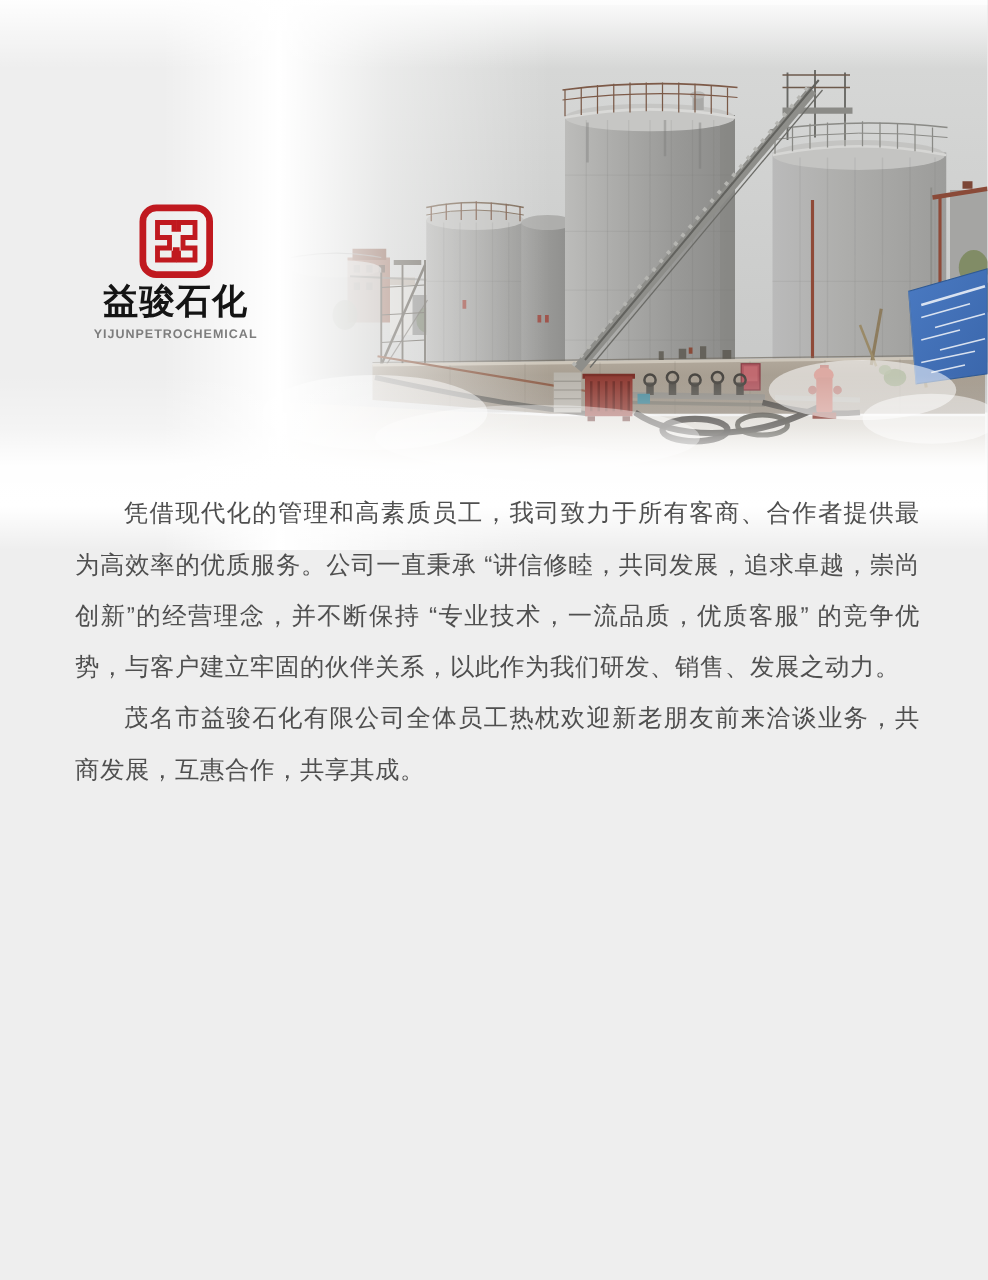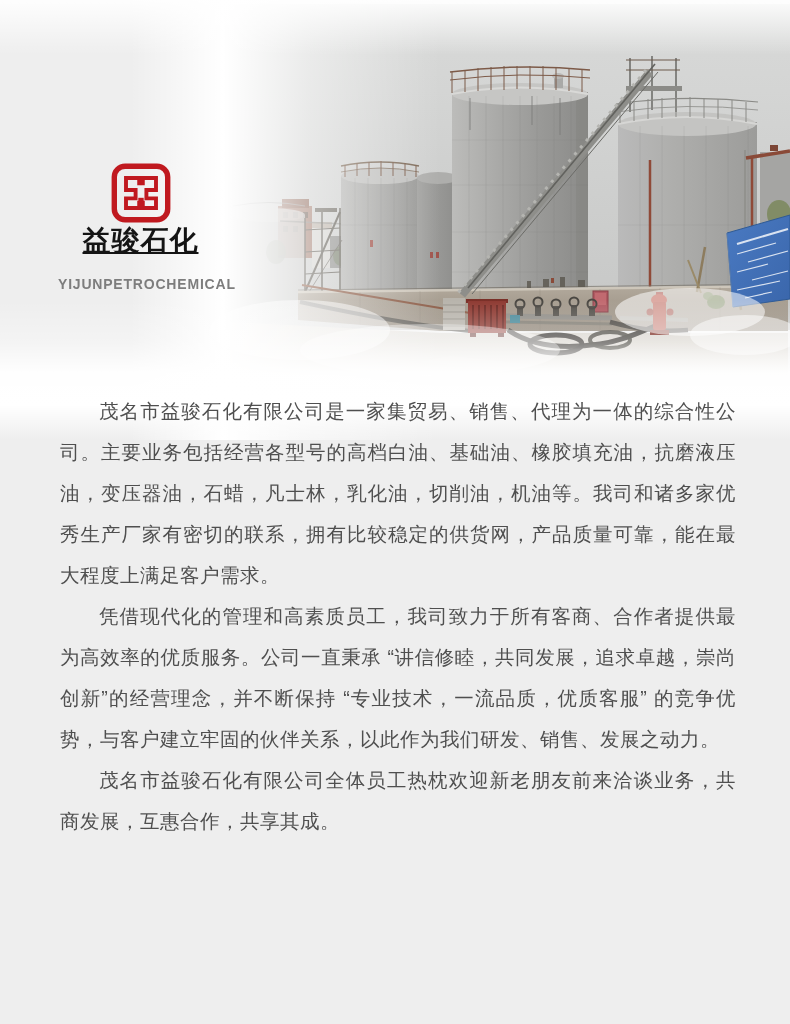"益骏石化" .logo-name { text-decoration: underline -> none }
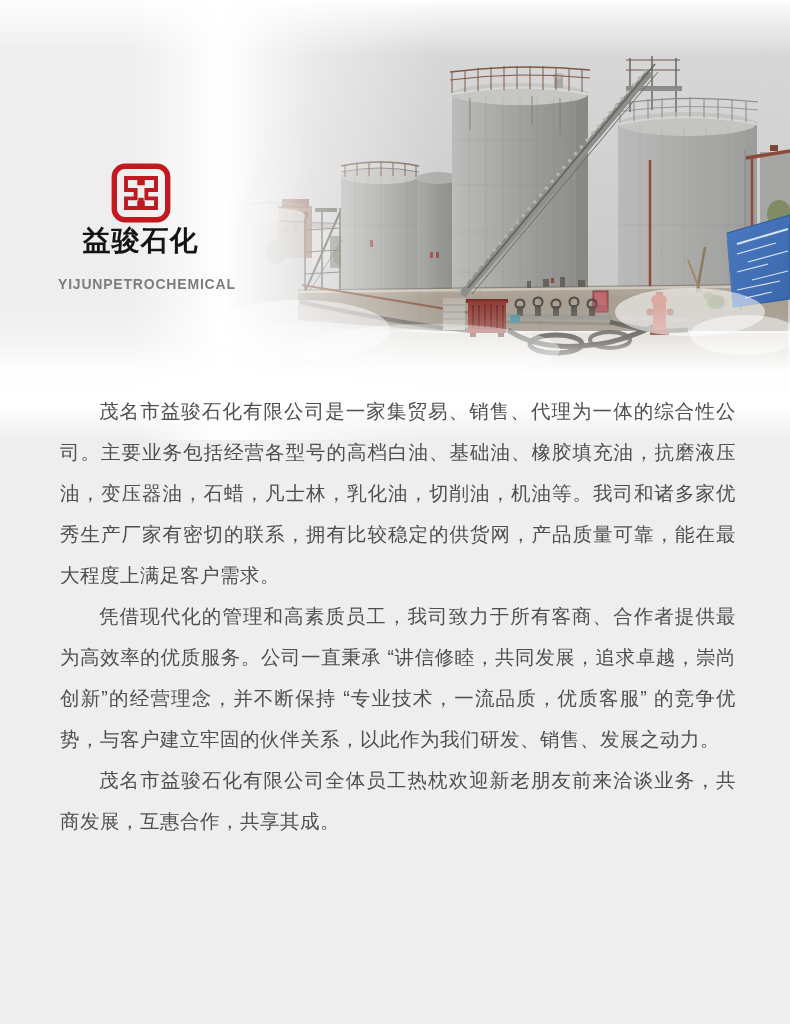"YIJUNPETROCHEMICAL" .logo-sub { font-size: 14px -> 10px; margin-top: 20px -> 6px }
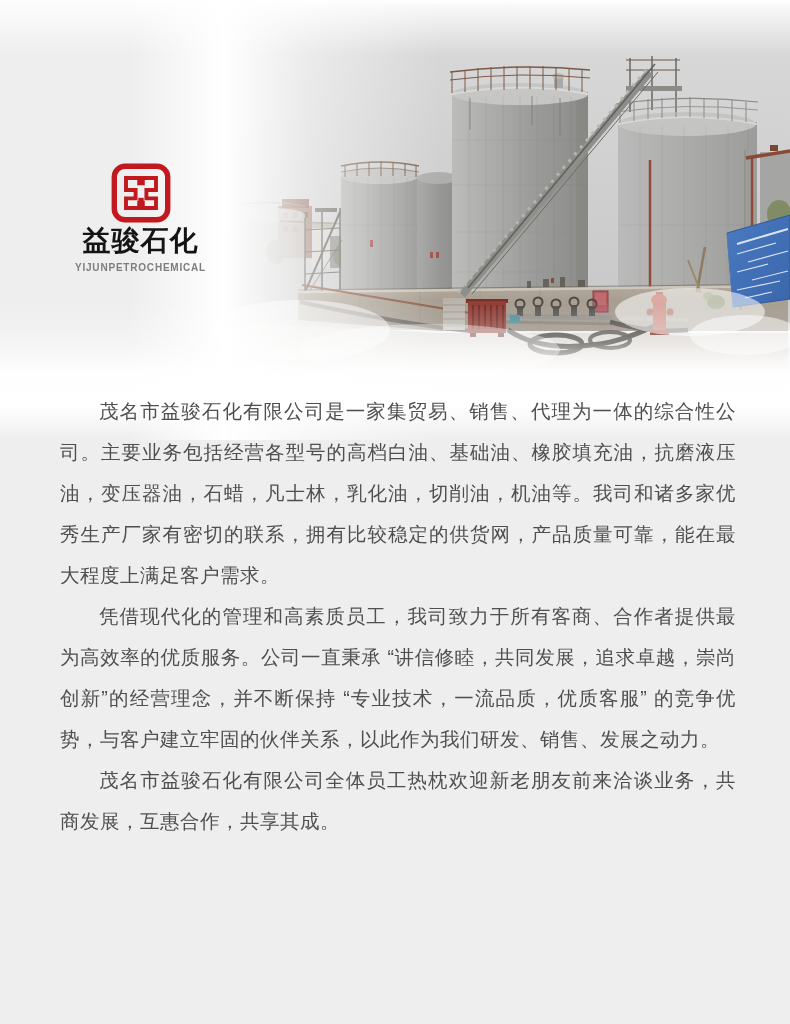"茂名市益骏石化有限公司是一家集贸易、销售、代理为一体的综合性公司。主要业务包括经" p { html: <p>茂名市益骏石化有限公司是一家集贸易、销售、代理为一体的综合性公司。主要业务包括经营各型号的高档白油、基础油、橡胶填充油，抗磨液压油，变压器油，石蜡，凡士林，乳化油，切削油，机油等。我司和诸多家优秀生产厂家有密切的联系，拥有比较稳定的供货网，产品质量可靠，能在最大程度上满足客户需求。</p> -> none }
